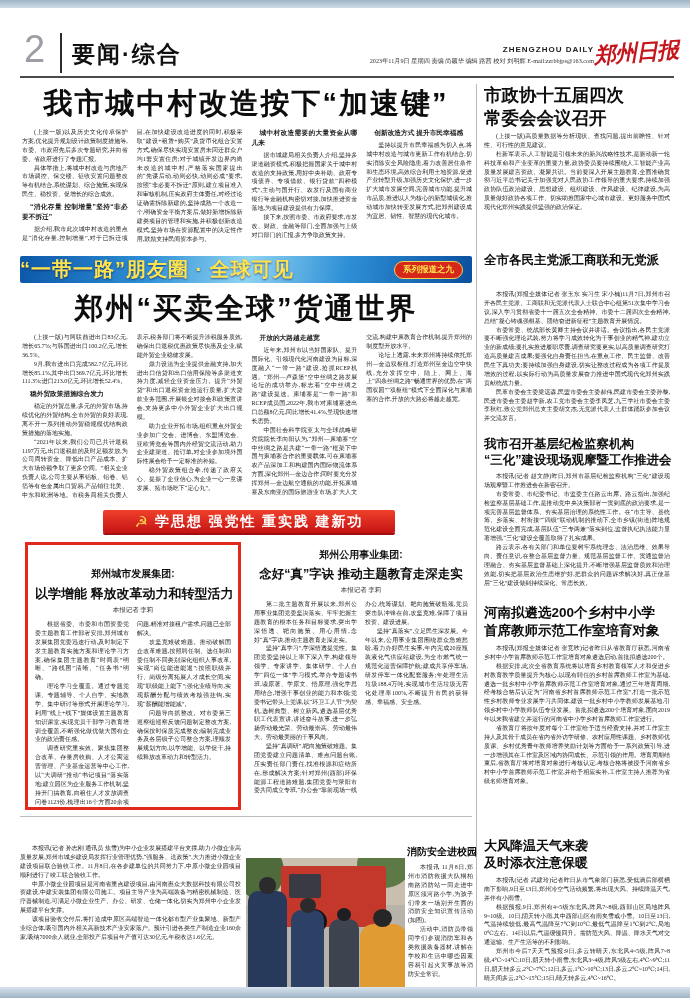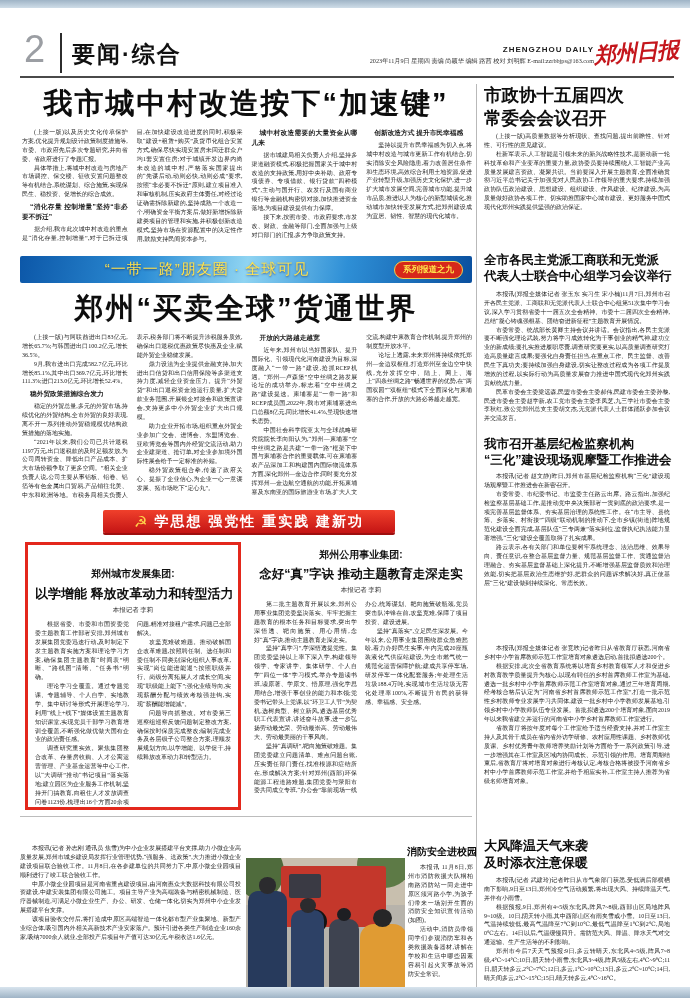"“一带一路”朋友圈 · 全球可见" .silk-title { font-size: 15px -> 20px; font-weight: normal -> bold; text-align: center -> left }
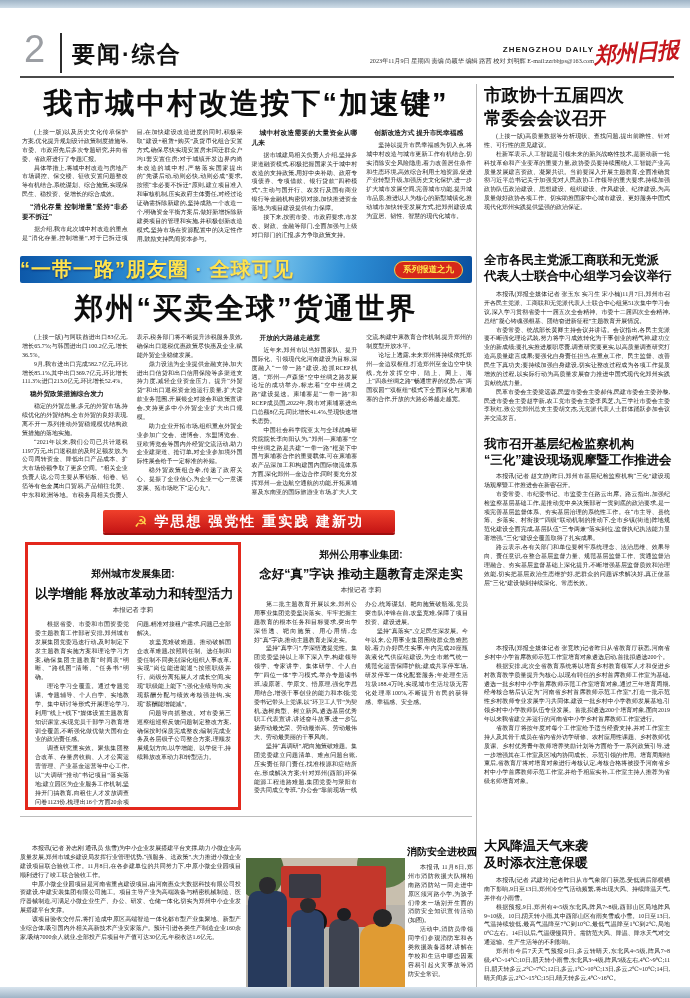"代表人士联合中心组学习会议举行" span { html: <span>代表人士联合中心组学习会议举行</span> -> none }
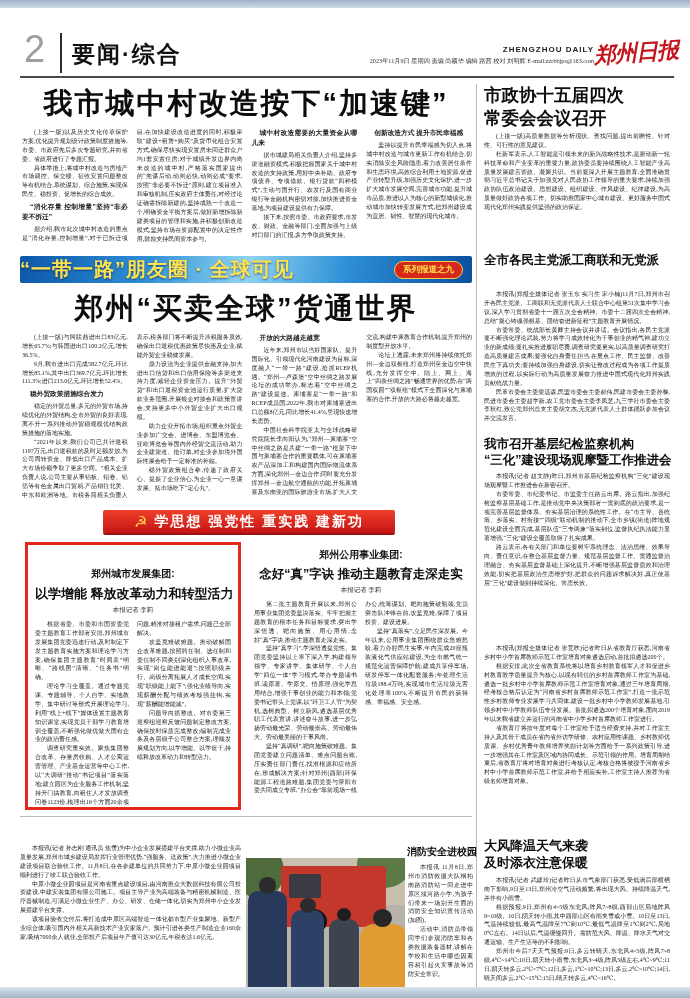"学思想 强党性 重实践 建新功" .theme-label { font-family: Liberation Sans, sans-serif -> Liberation Serif, serif }
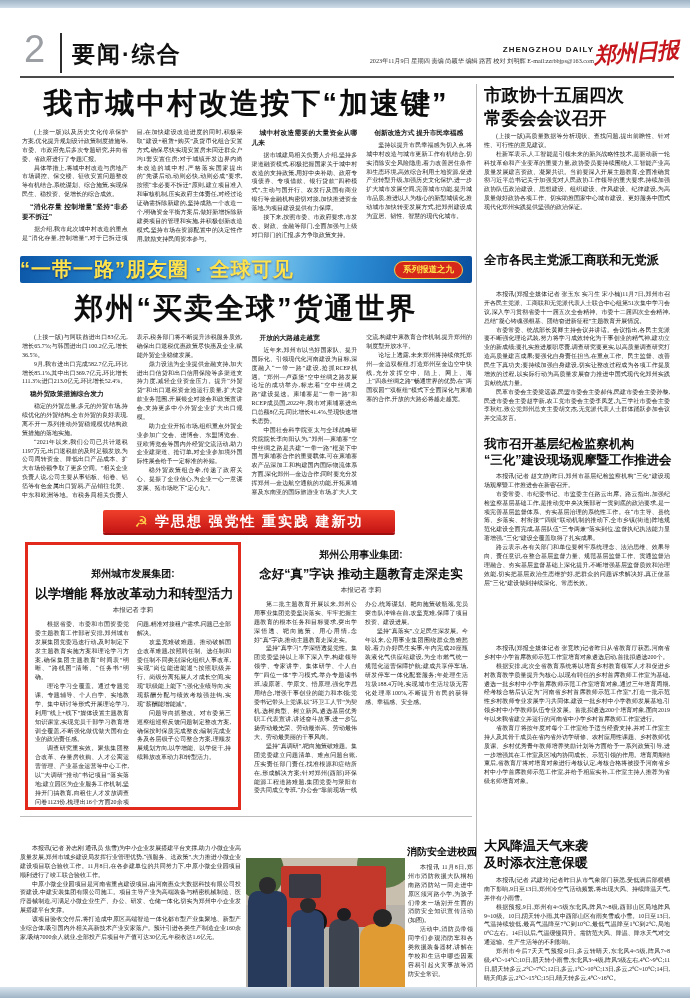"河南拟遴选200个乡村中小学" div.rc-title { html: none -> <div> <span>河南拟遴选200个乡村中小学</span> <span>首席教师示范工作室培育对象</span> </div> }
